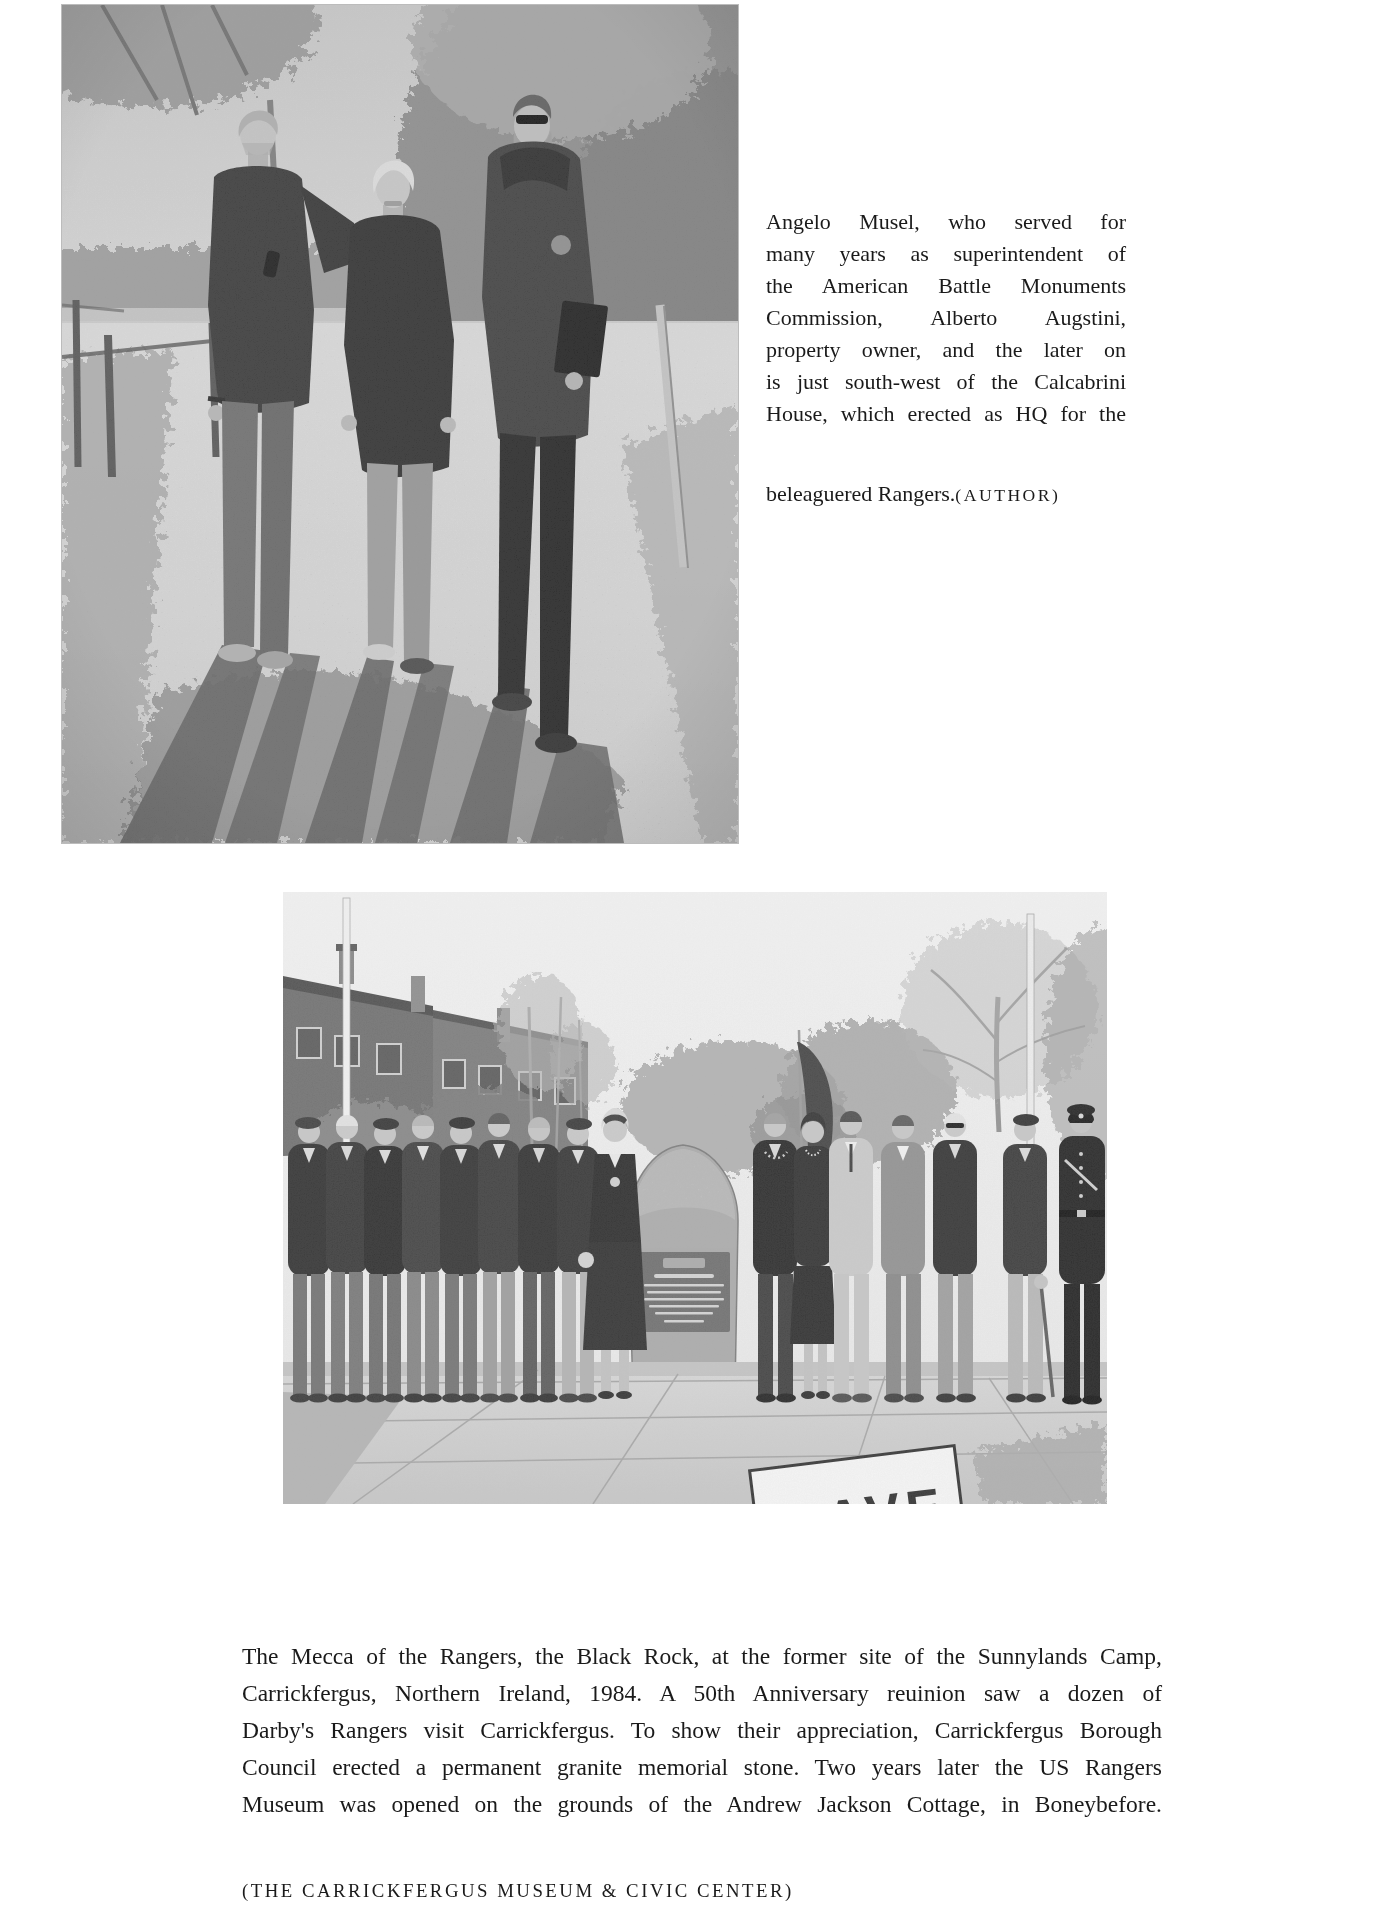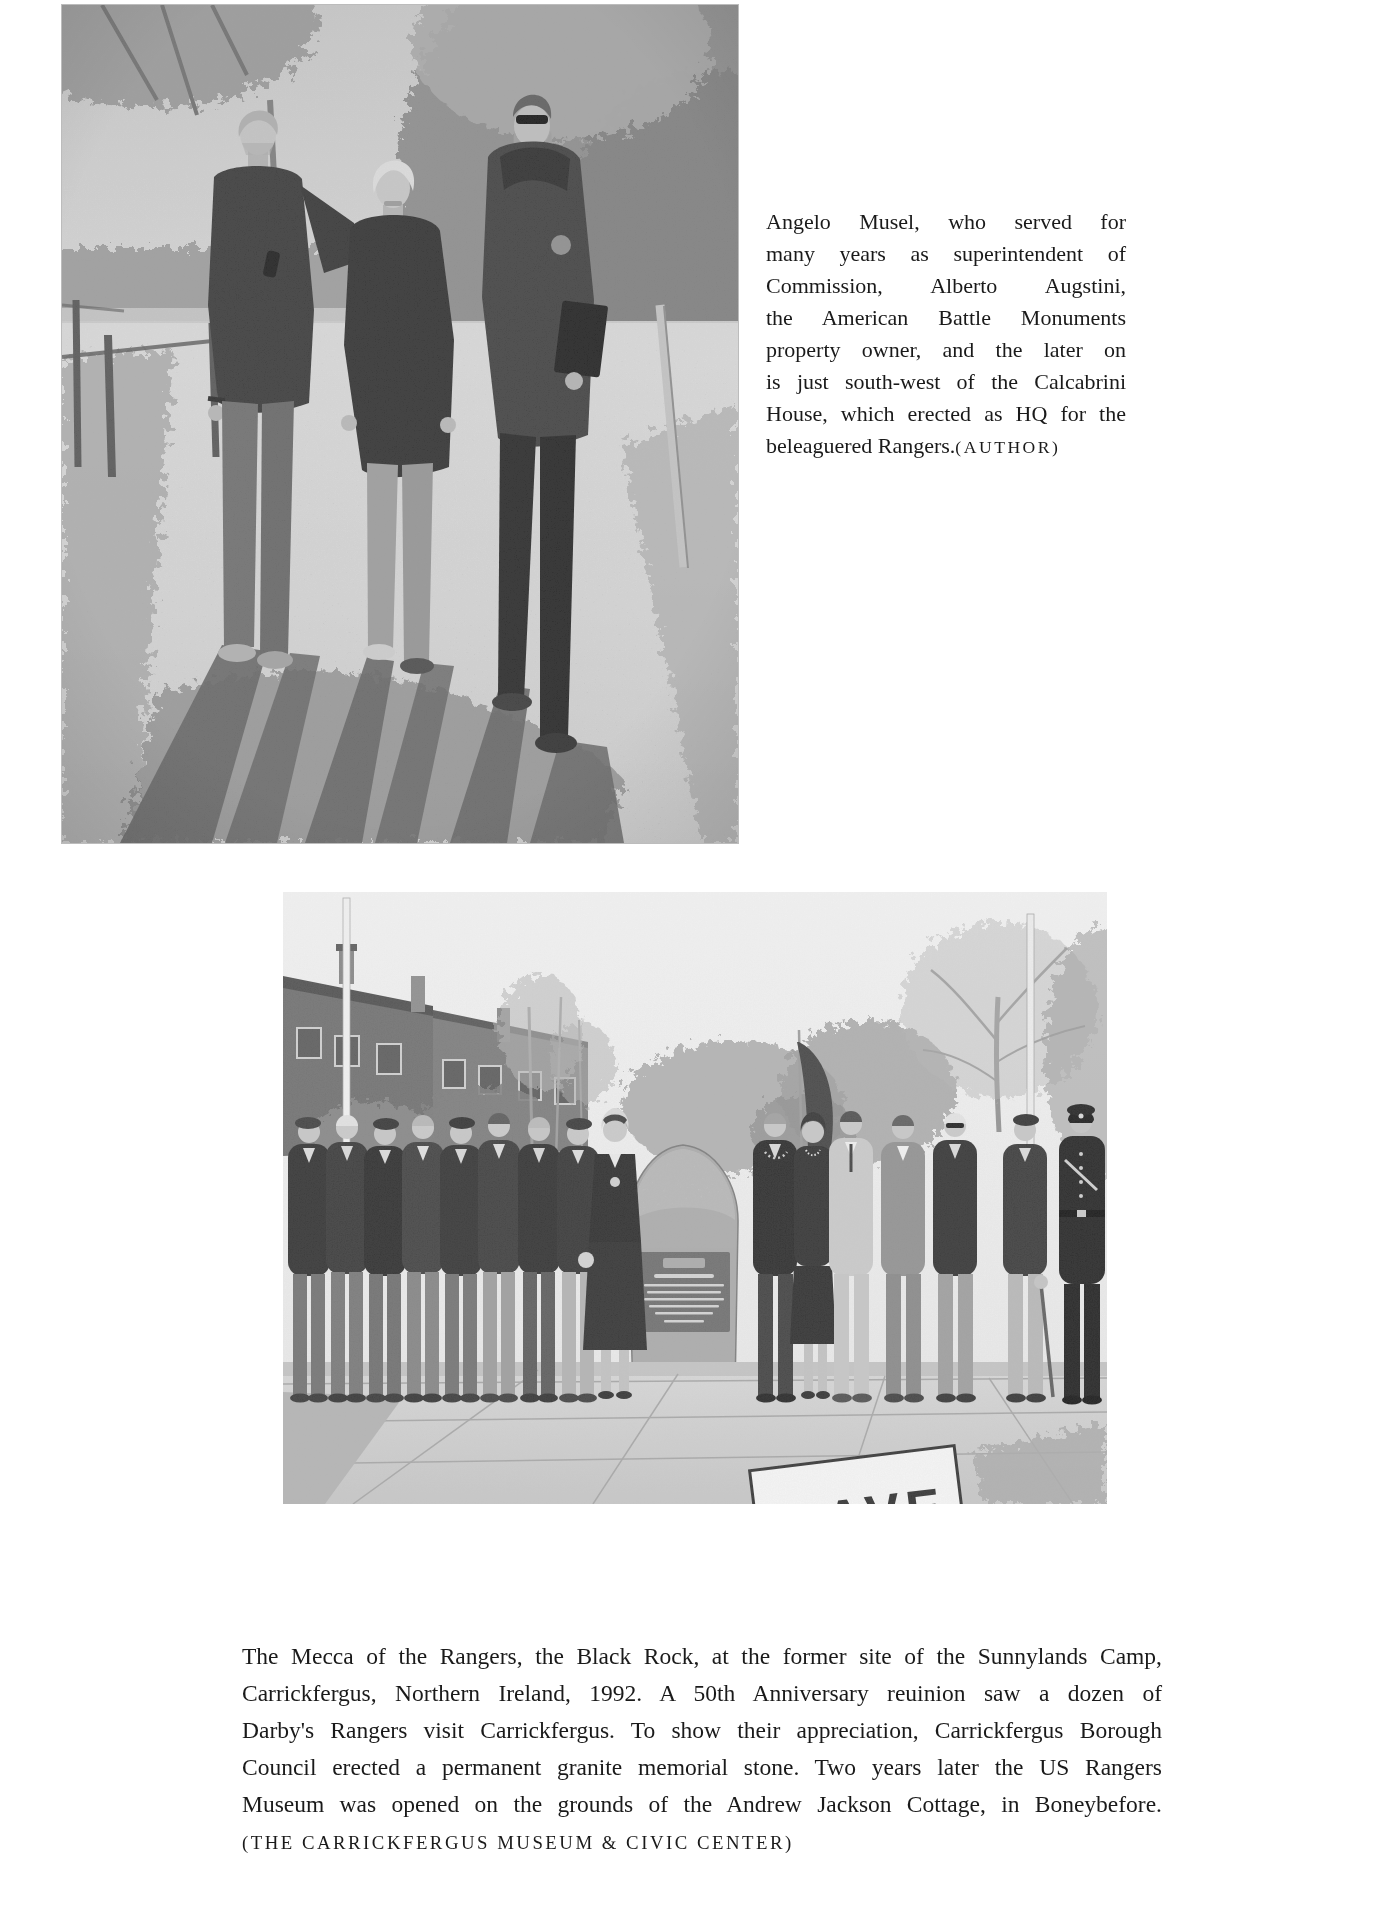"Commission, Alberto Augstini," div.cap-line { order: before "the American Battle Monuments" -> after "the American Battle Monuments" }
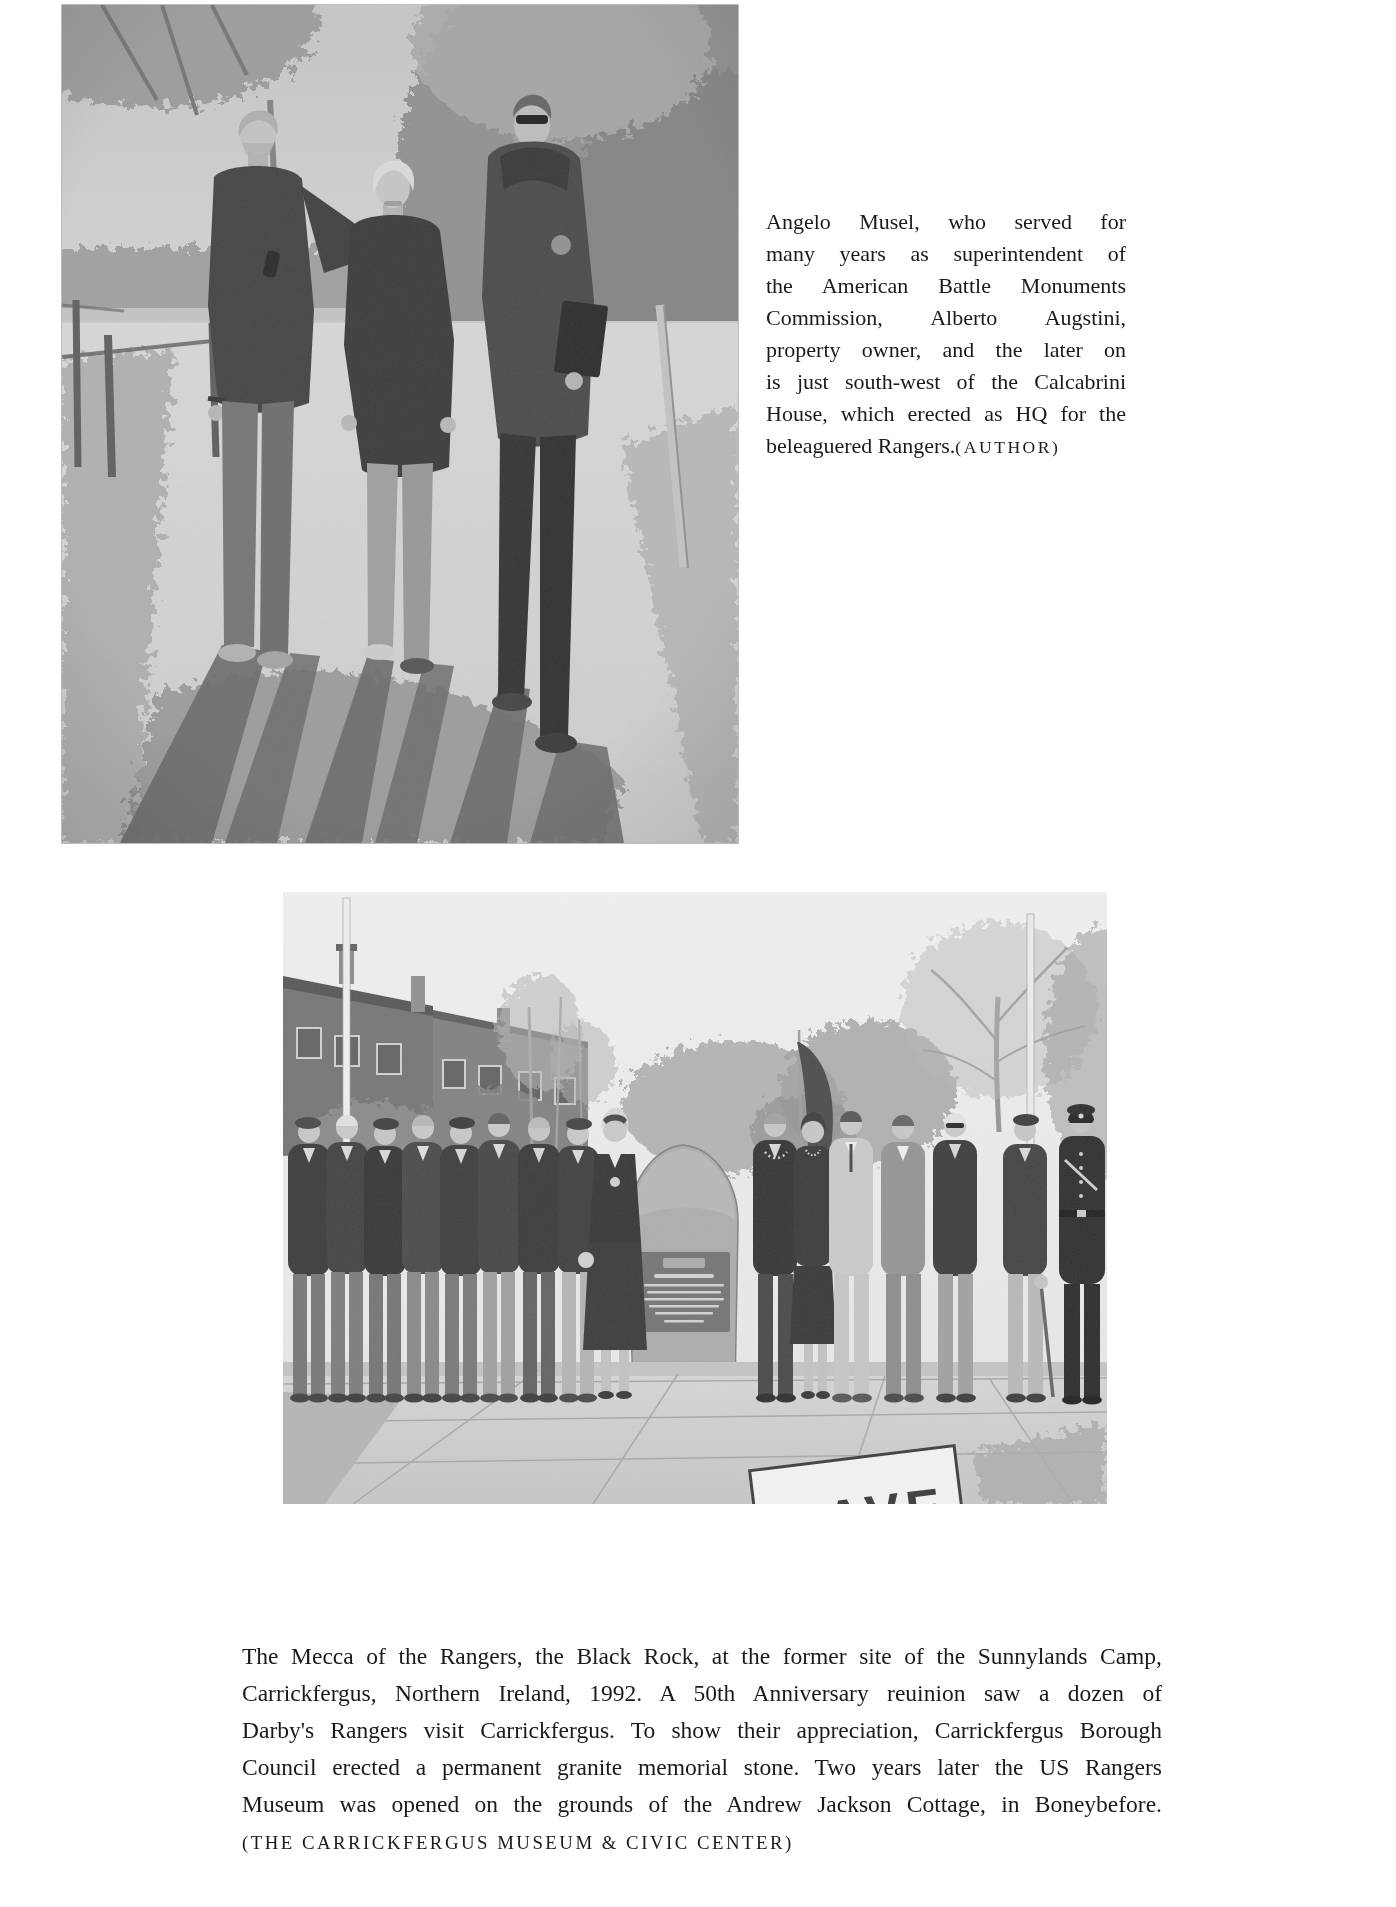"beleaguered Rangers.(AUTHOR)" .cap-line.last { margin-top: none -> 48px }
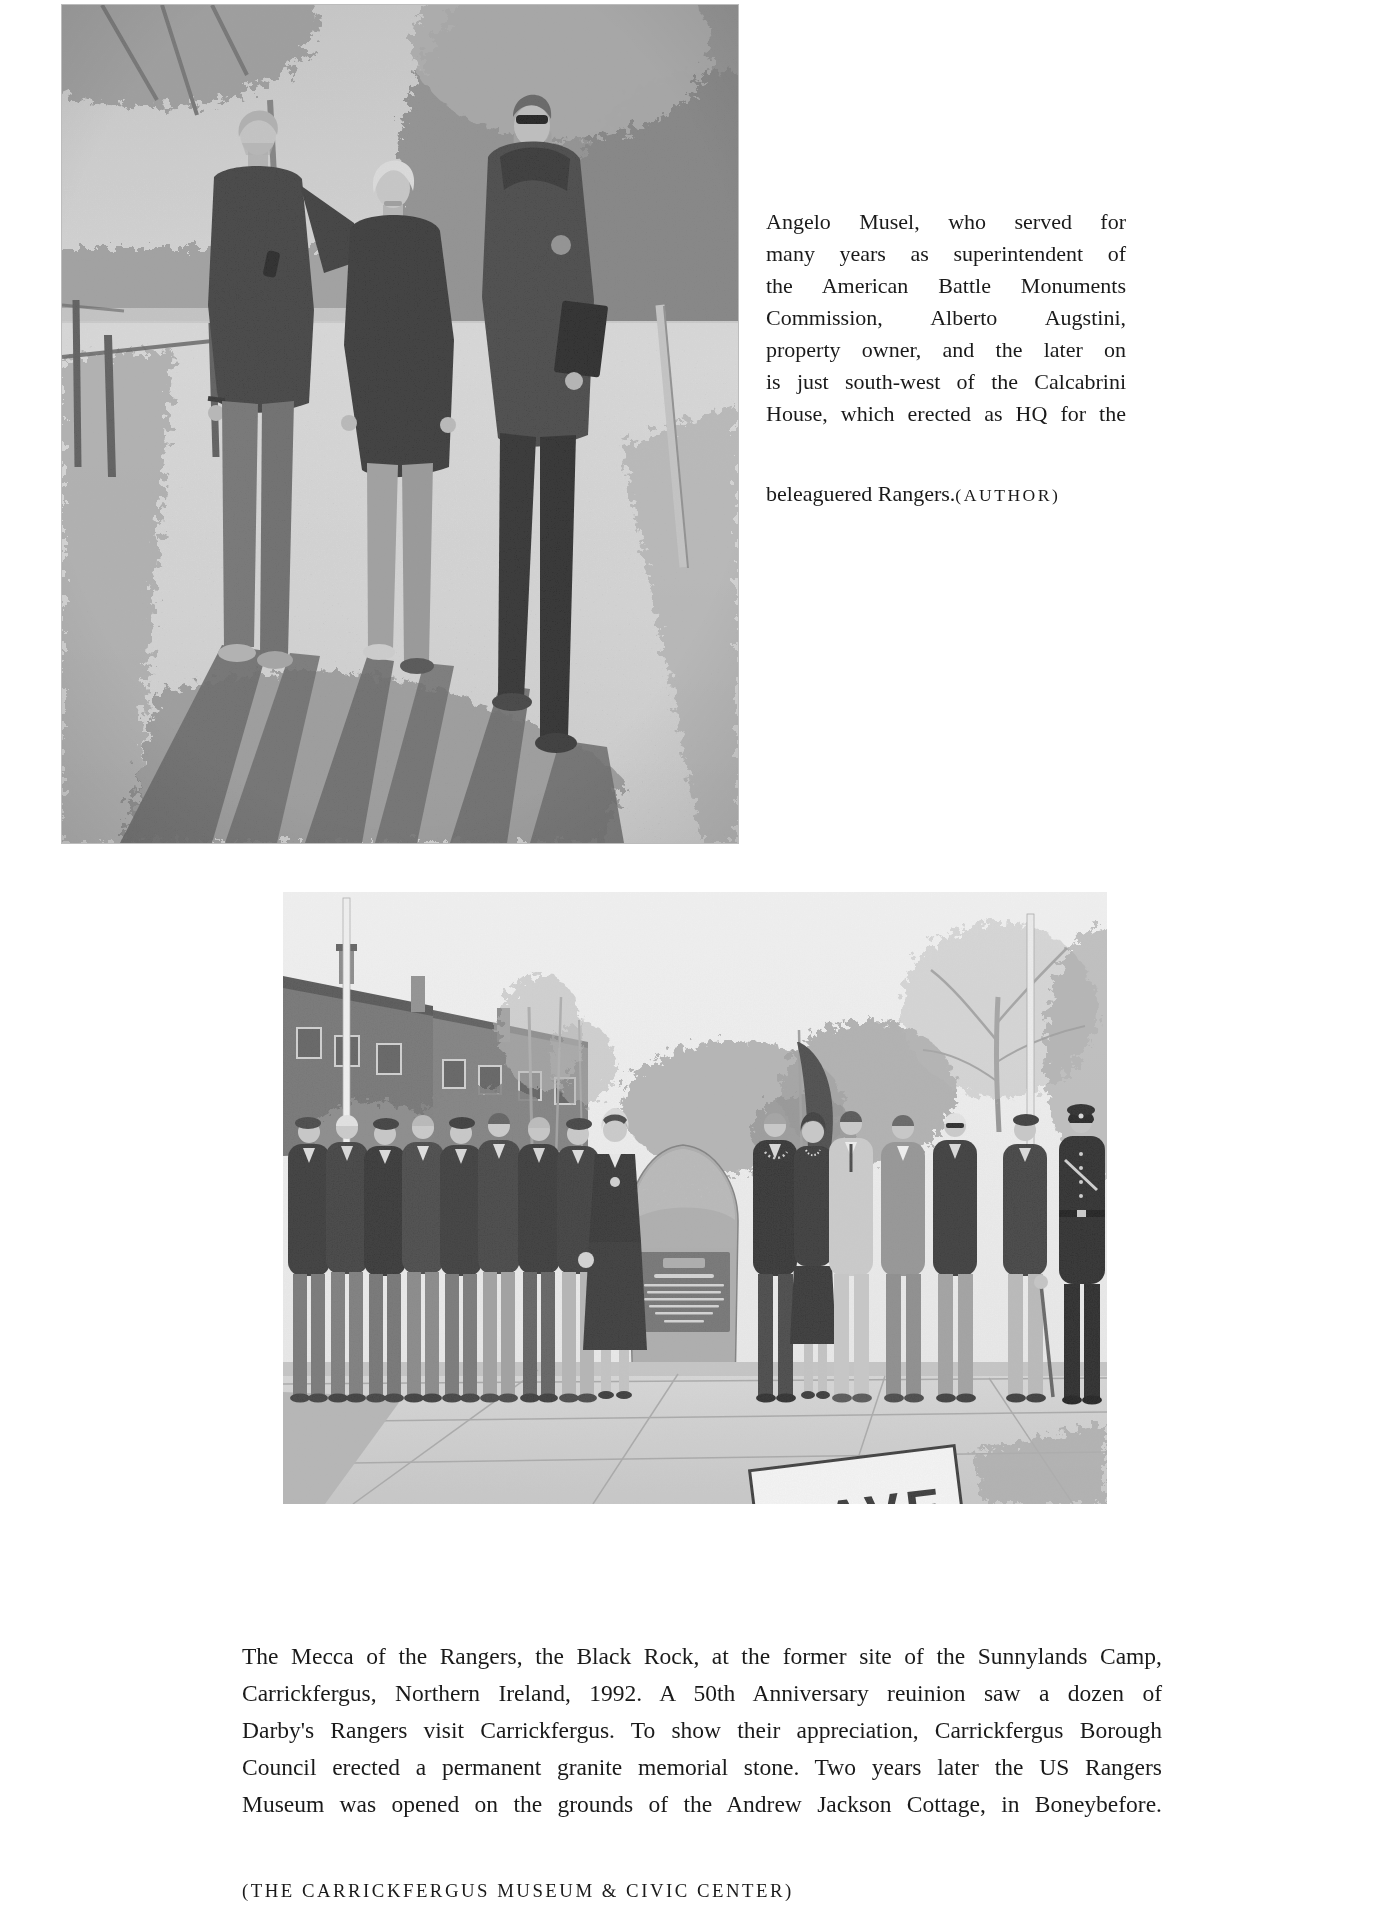"Carrickfergus, Northern Ireland, 1992. A" div.cap-line { text: 1992 -> 1984 }
